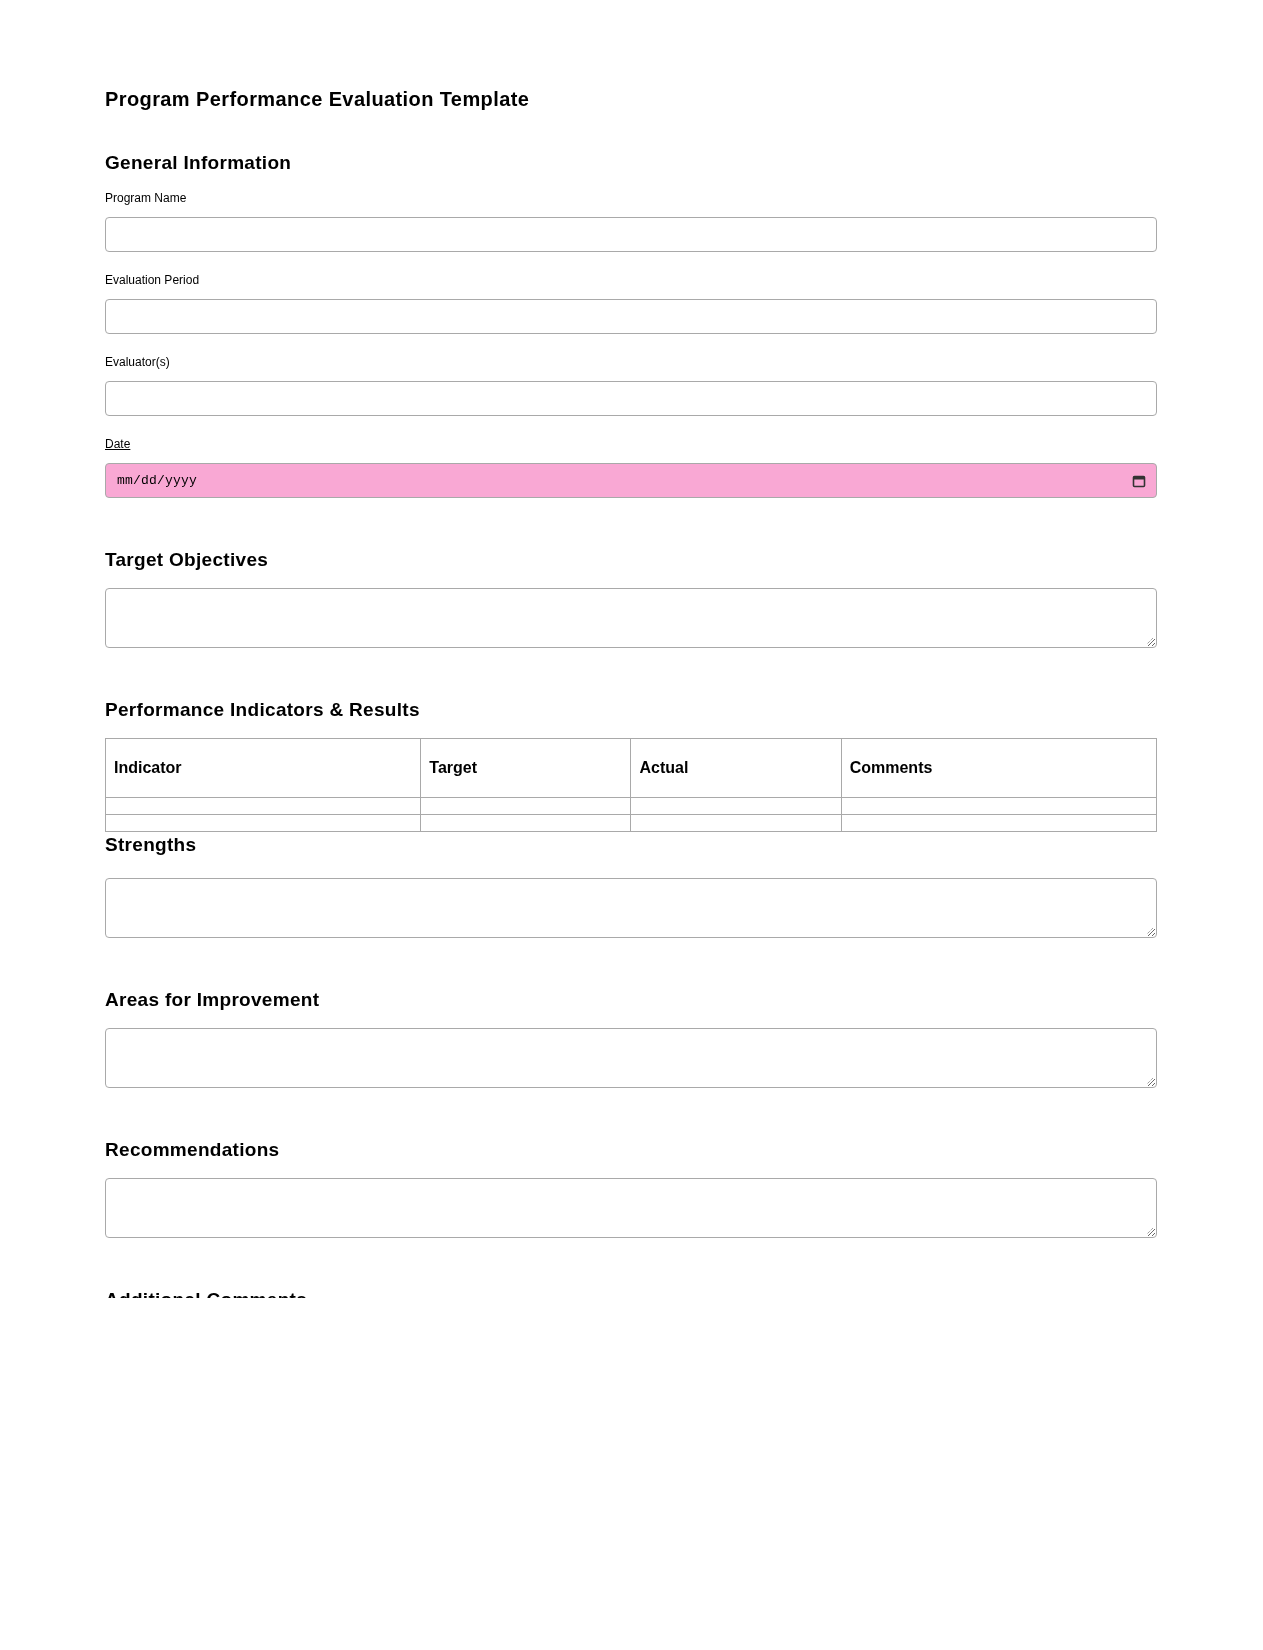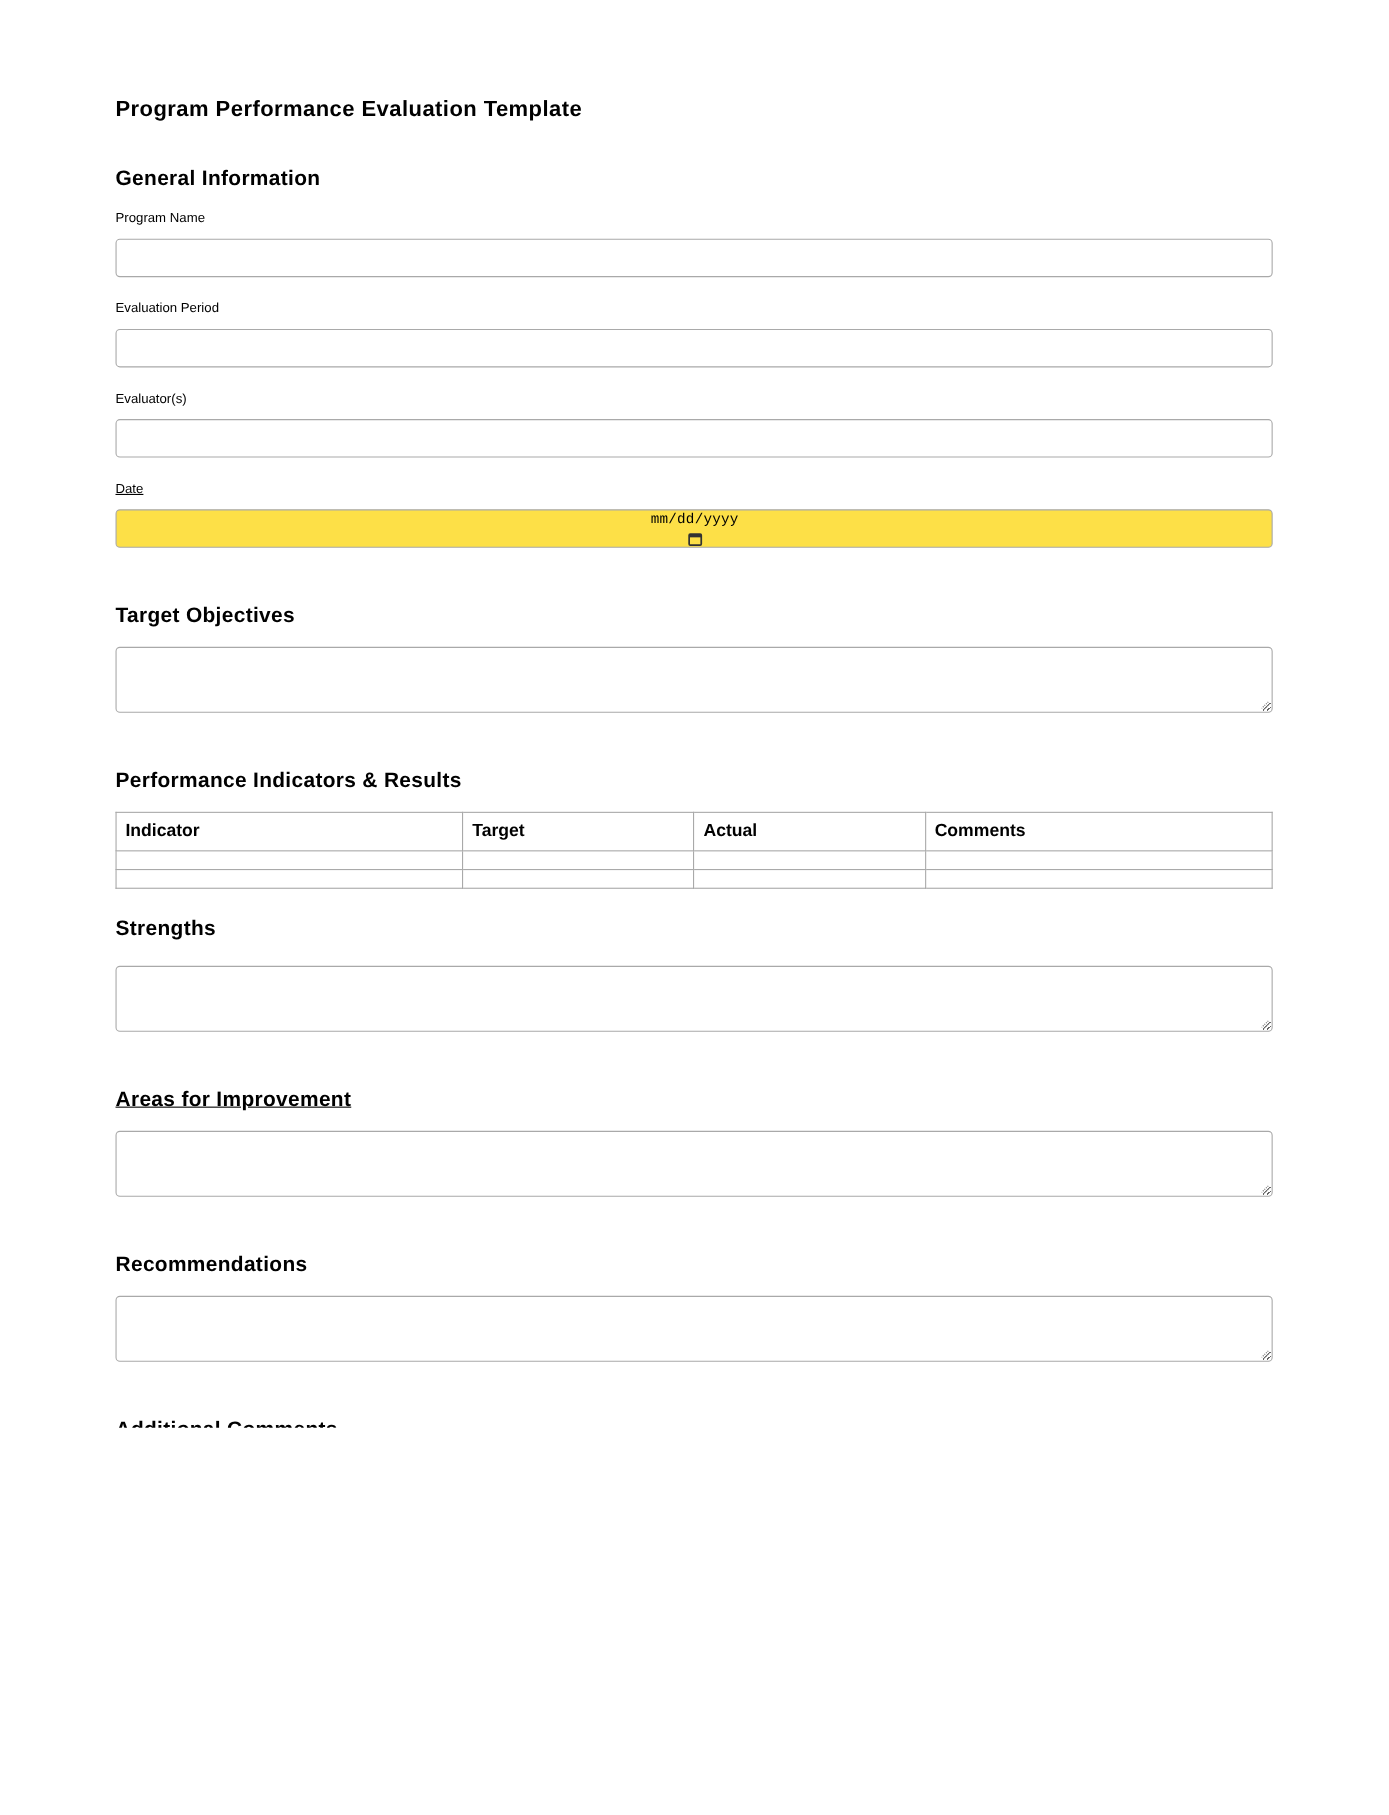"mm/dd/yyyy" .date-input { background: #fde047 -> #f9a8d4; flex-direction: column -> none }
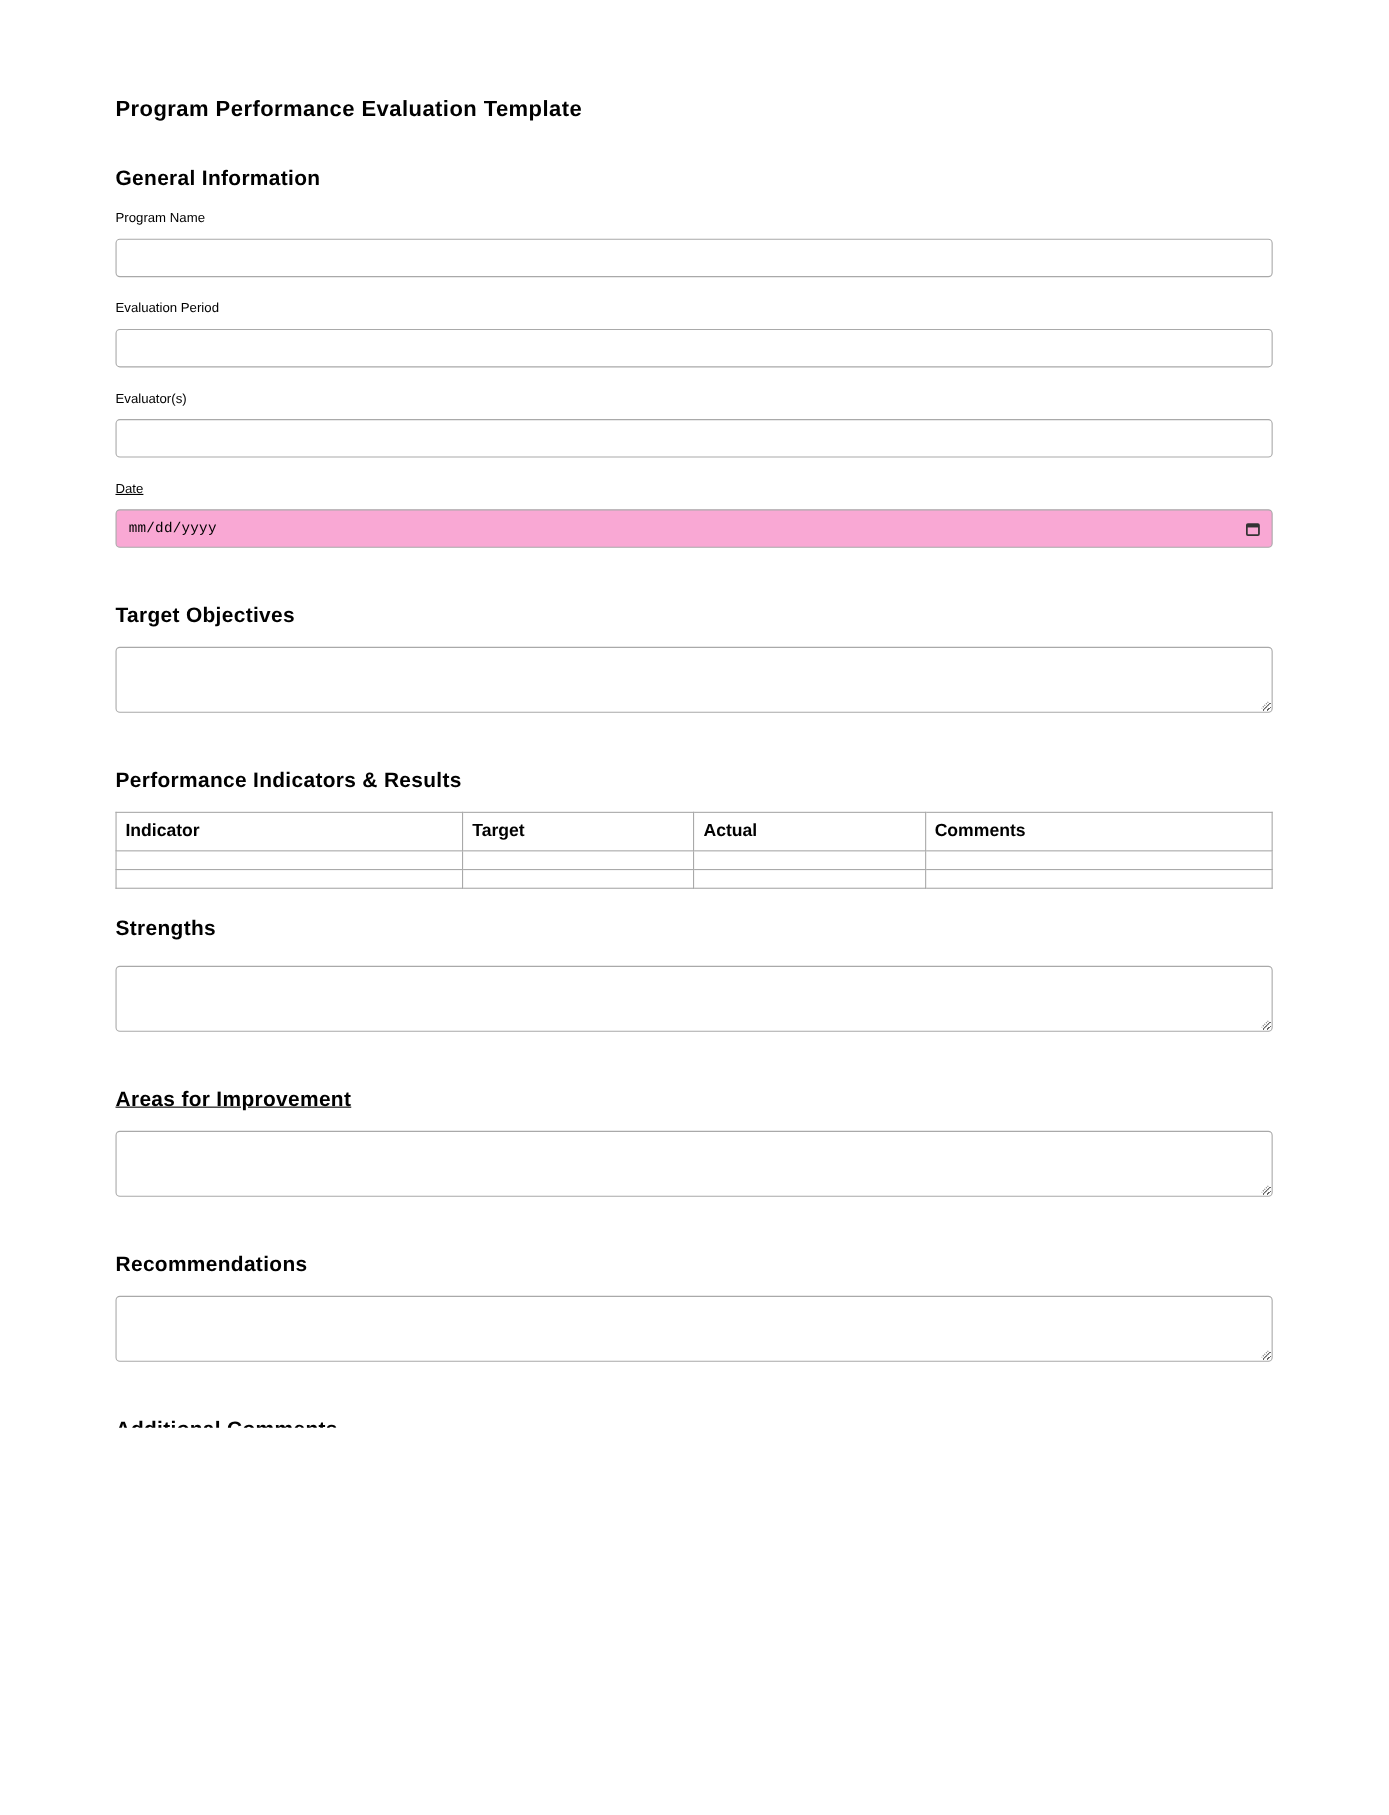"Indicator" table.perf th, table.perf td { padding: 0 8px -> 12px 8px }
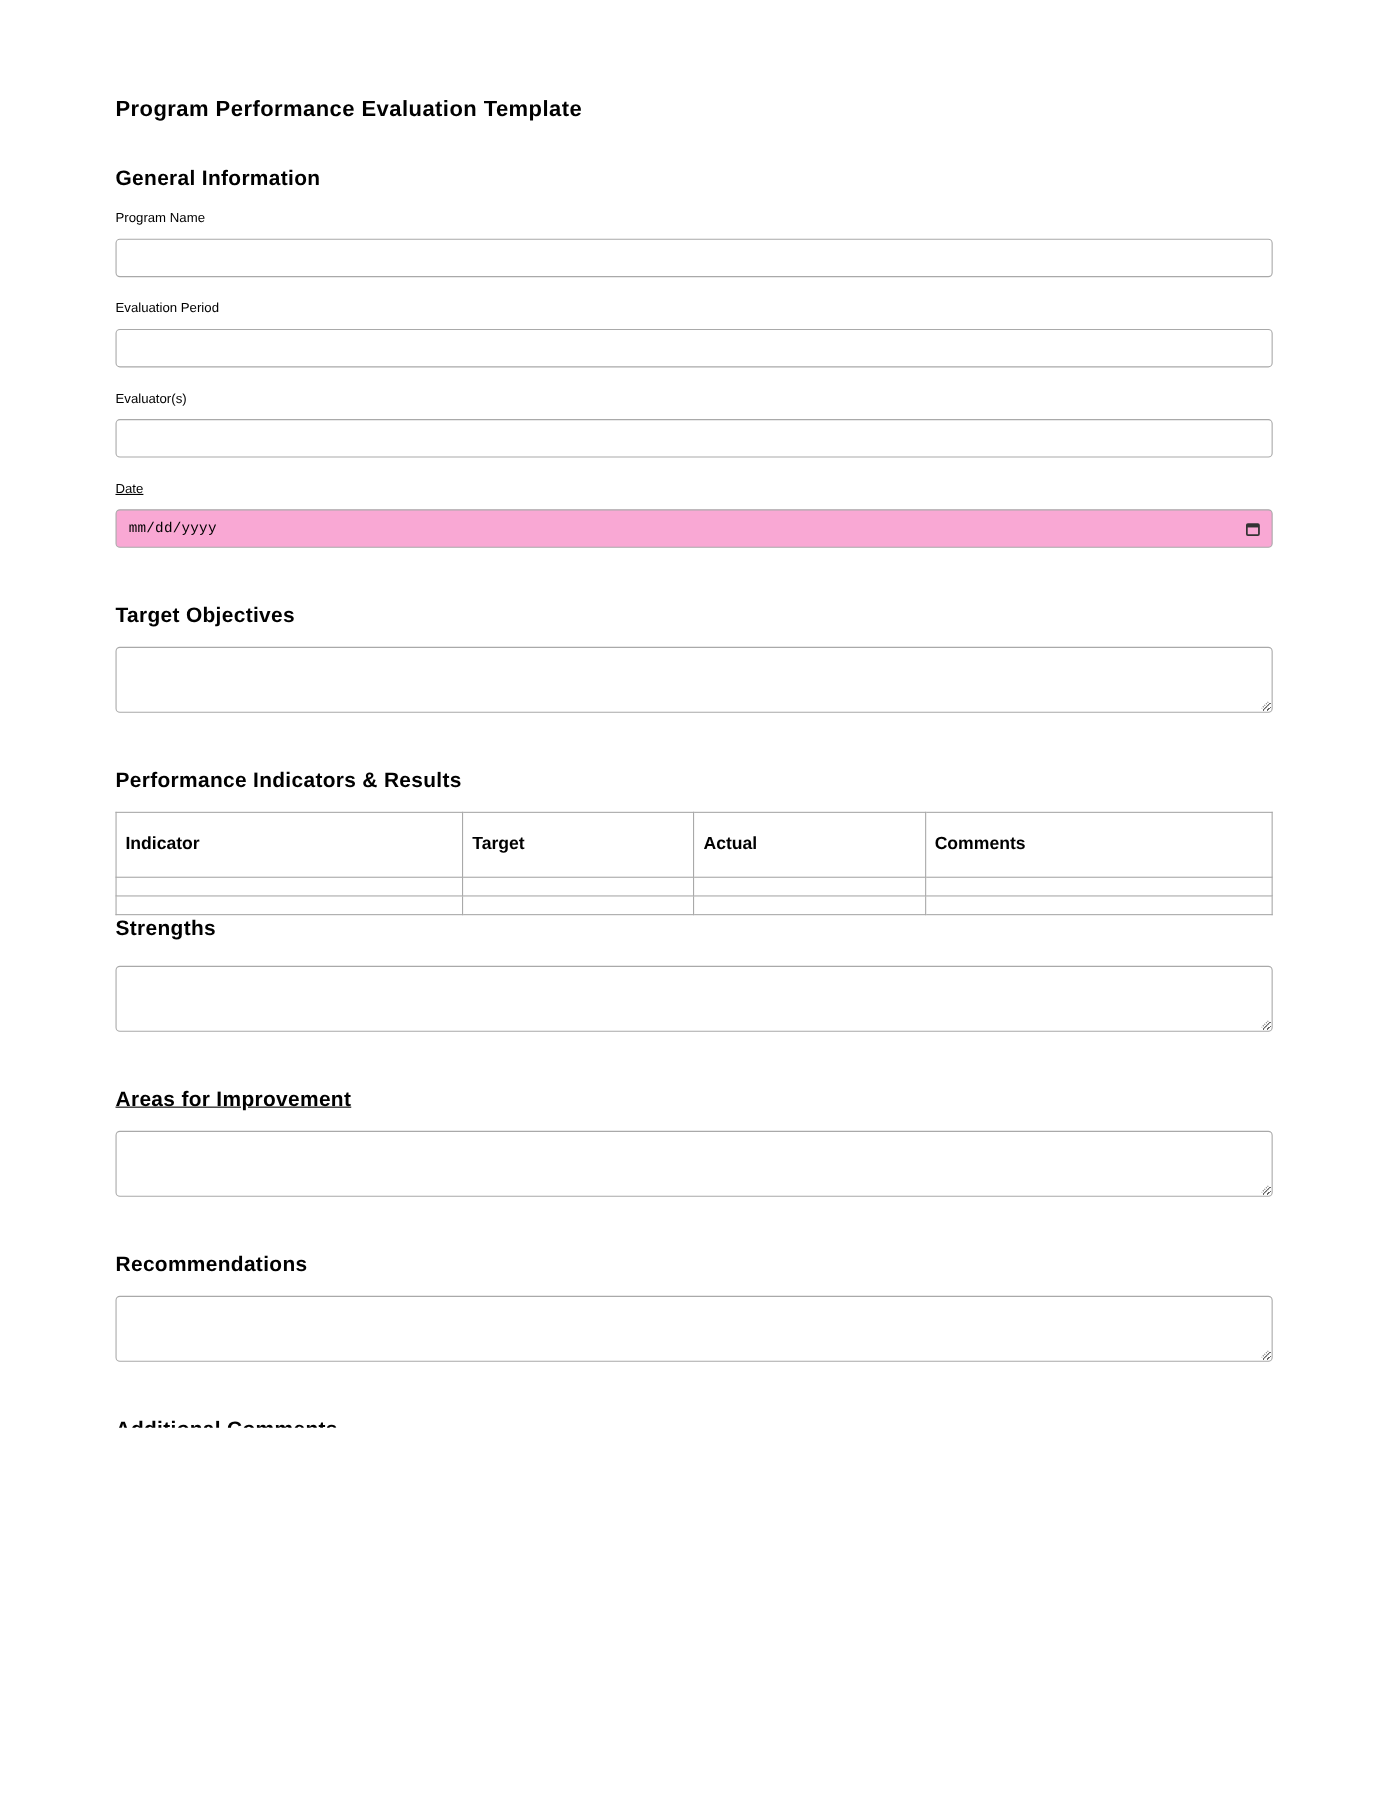"Areas for Improvement" h2 { text-decoration: underline -> none }
